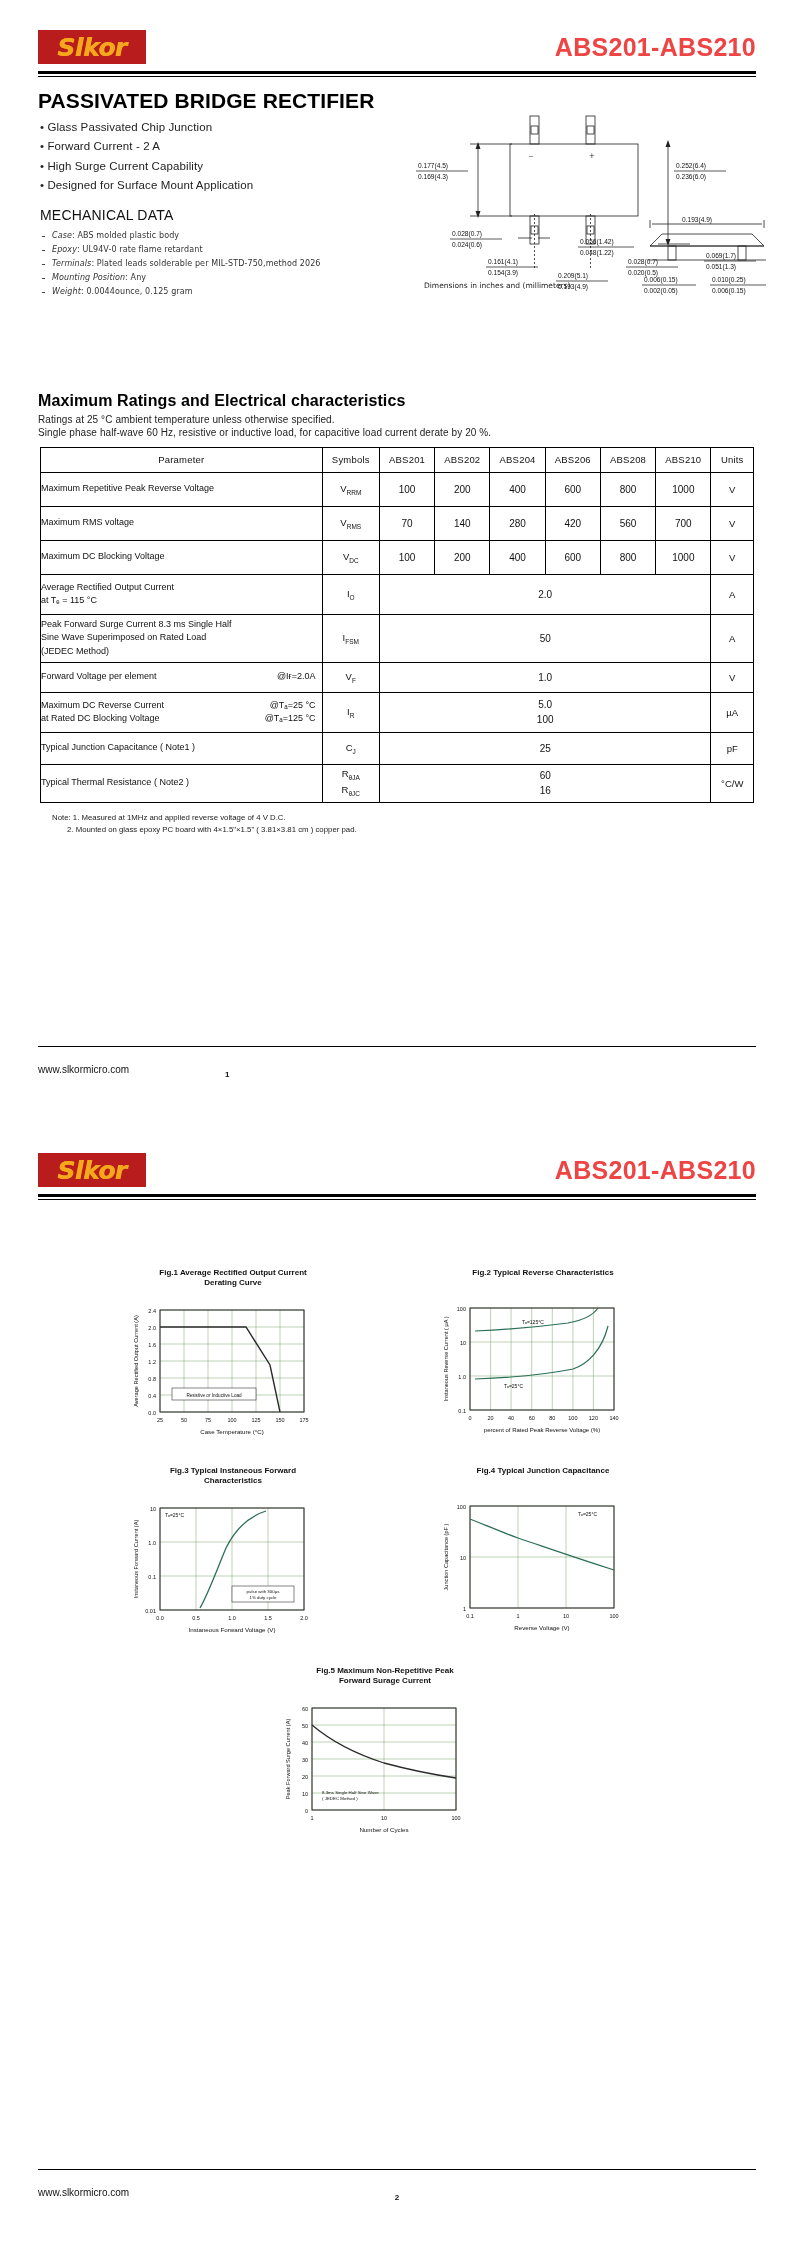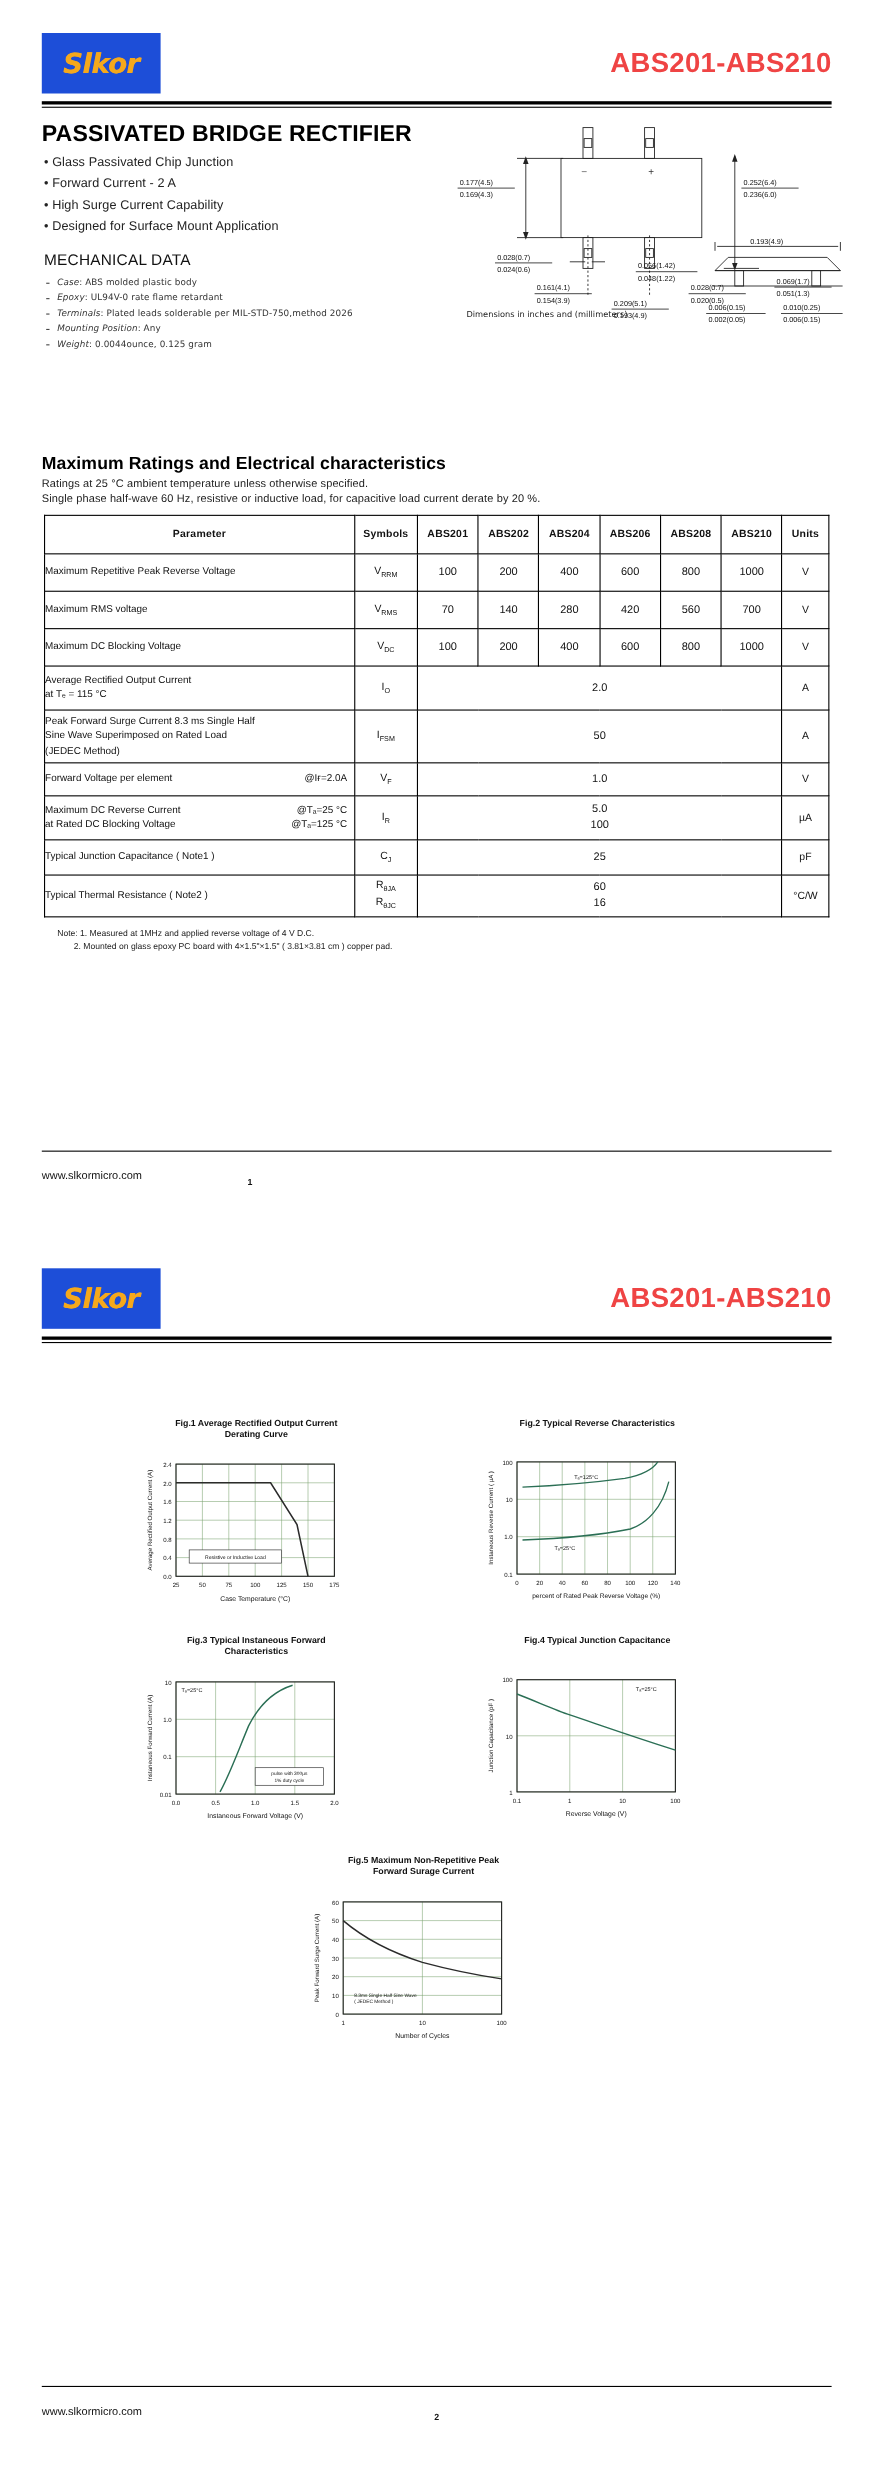"Slkor" .logo { background: #1d4ed8 -> #b91c1c; height: 55px -> 34px }
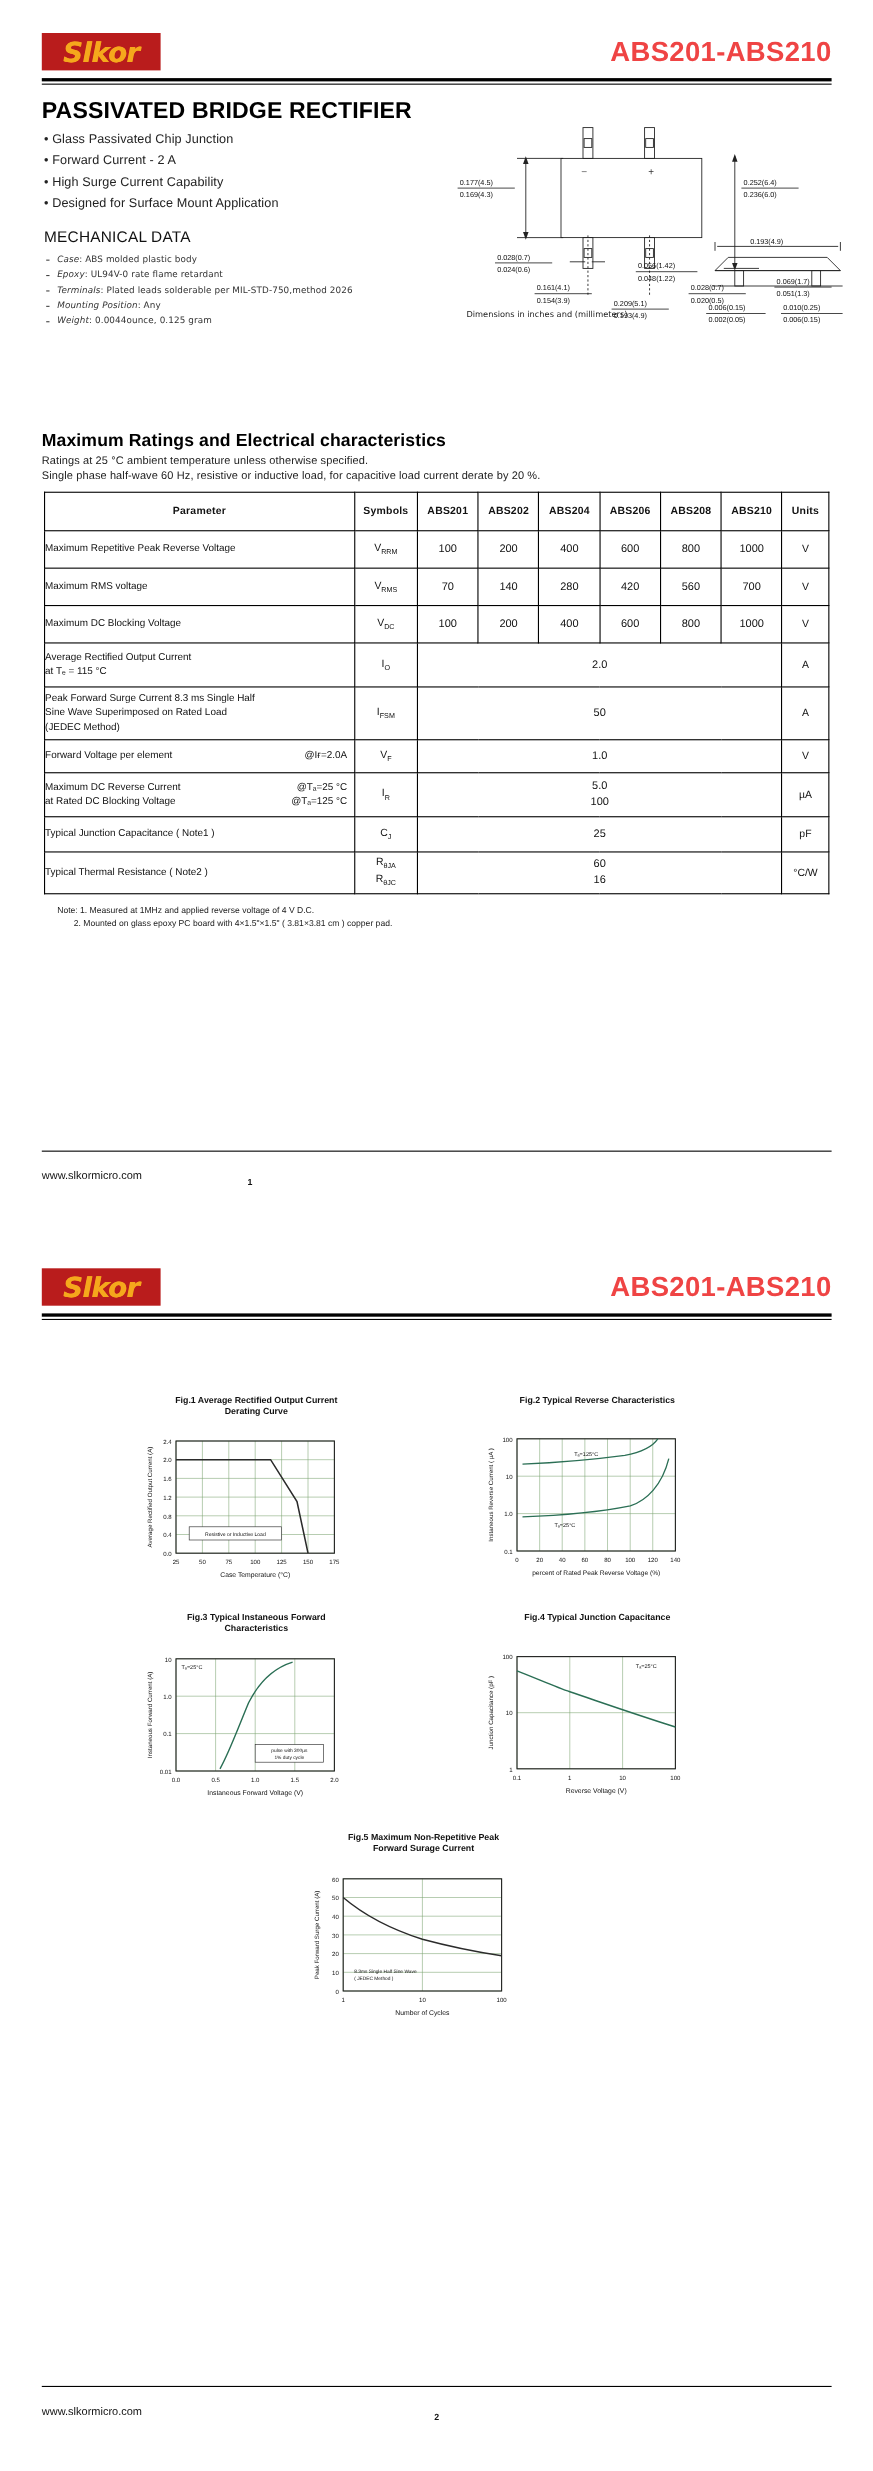"Parameter" table.ratings thead th { font-weight: bold -> normal; height: 35px -> 25px }
